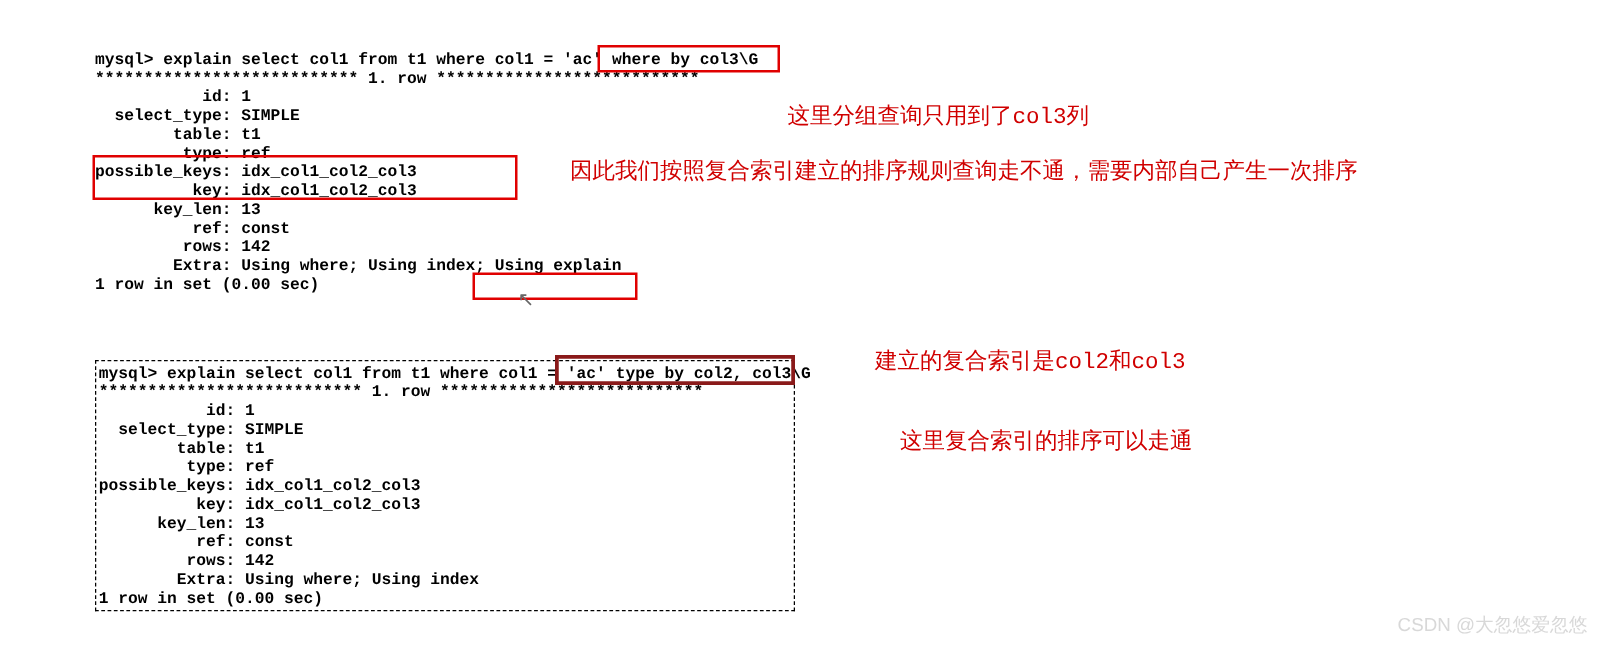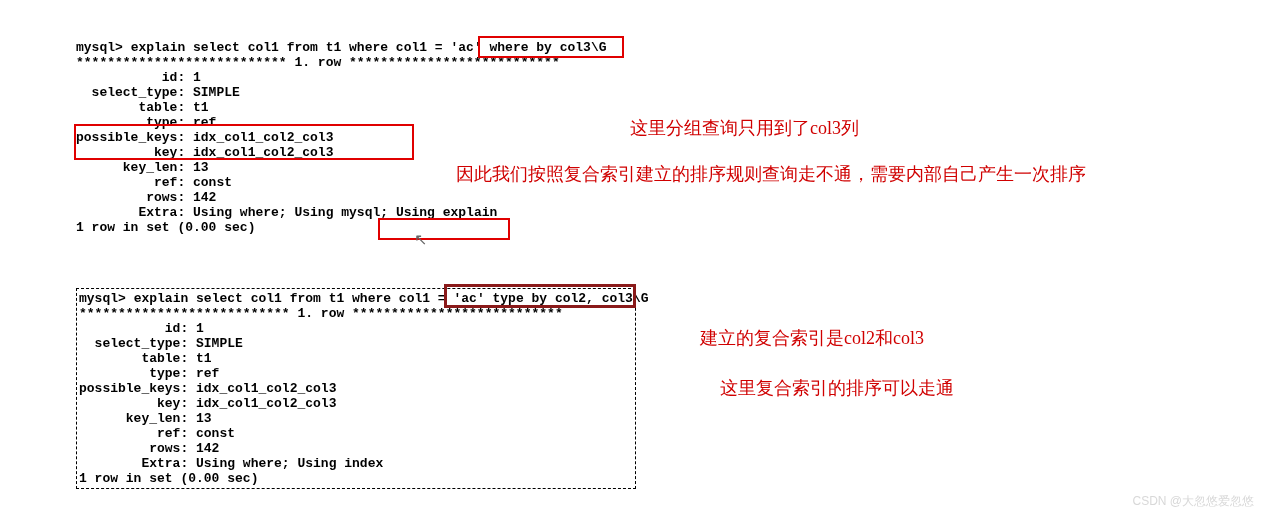"这里分组查询只用到了col3列" .annotation { font-family: Liberation Serif, serif -> Liberation Mono, monospace; margin-top: 36px -> none }
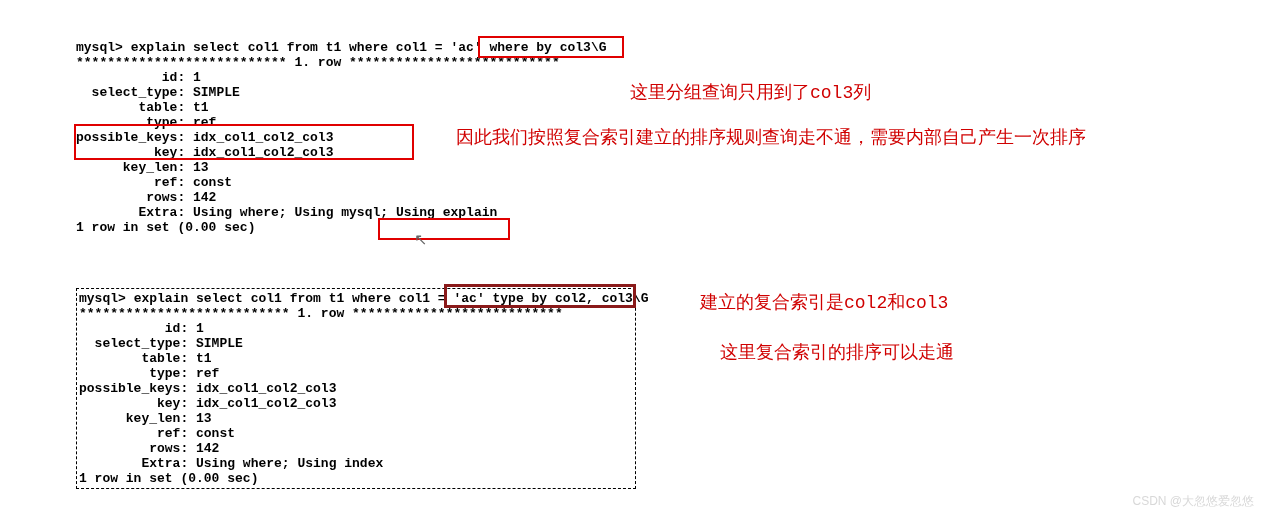"Extra: Using where; Using mysql;" span { text: mysql -> index }
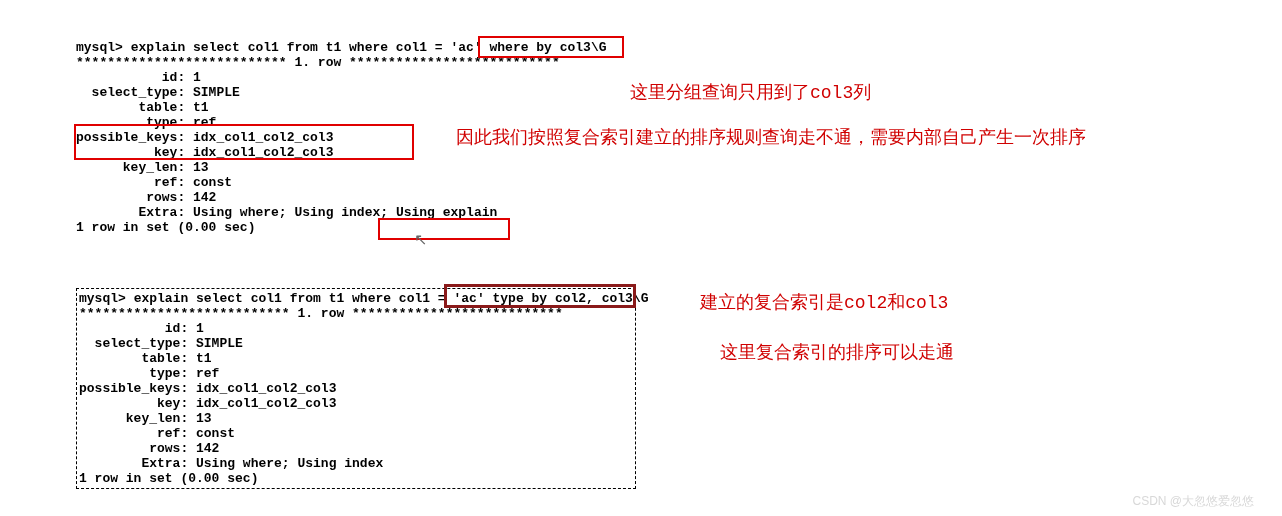"建立的复合索引是col2和col3" .ann3 { top: 290px -> 276px }
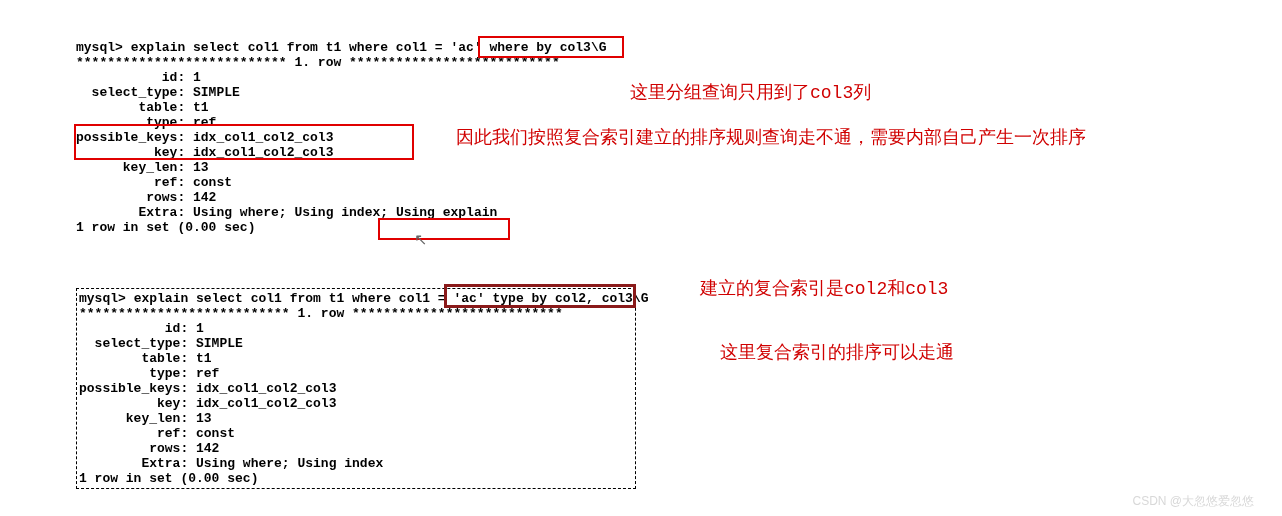"CSDN @大忽悠爱忽悠" .watermark { font-size: 12px -> 15px; right: 28px -> 12px }
